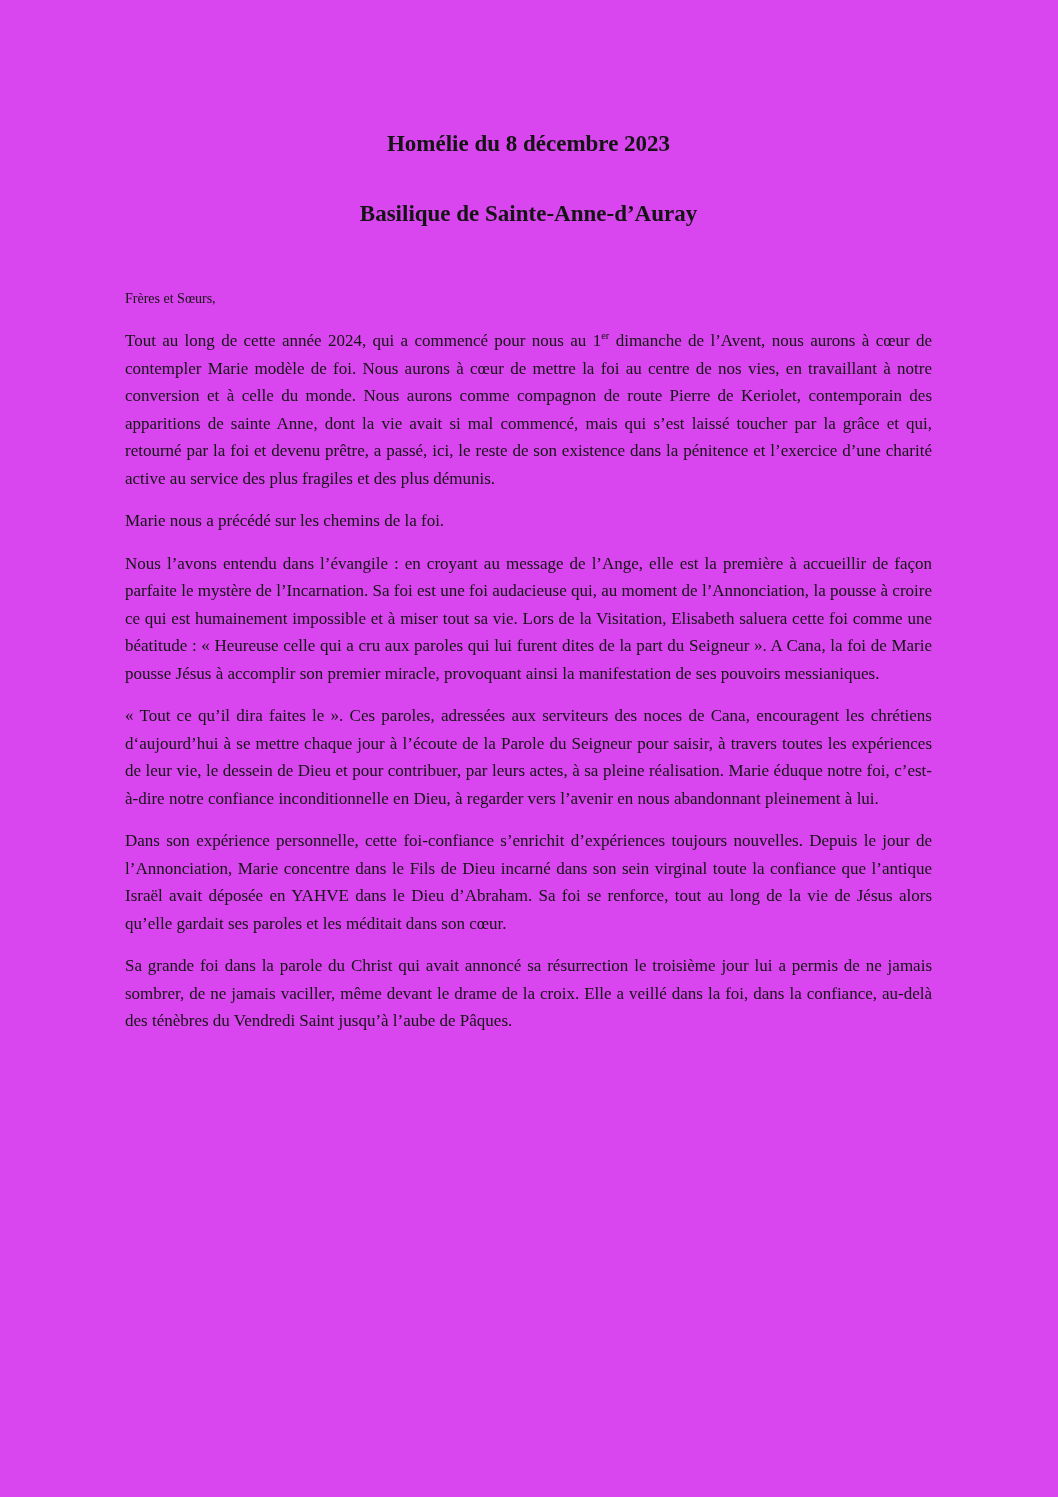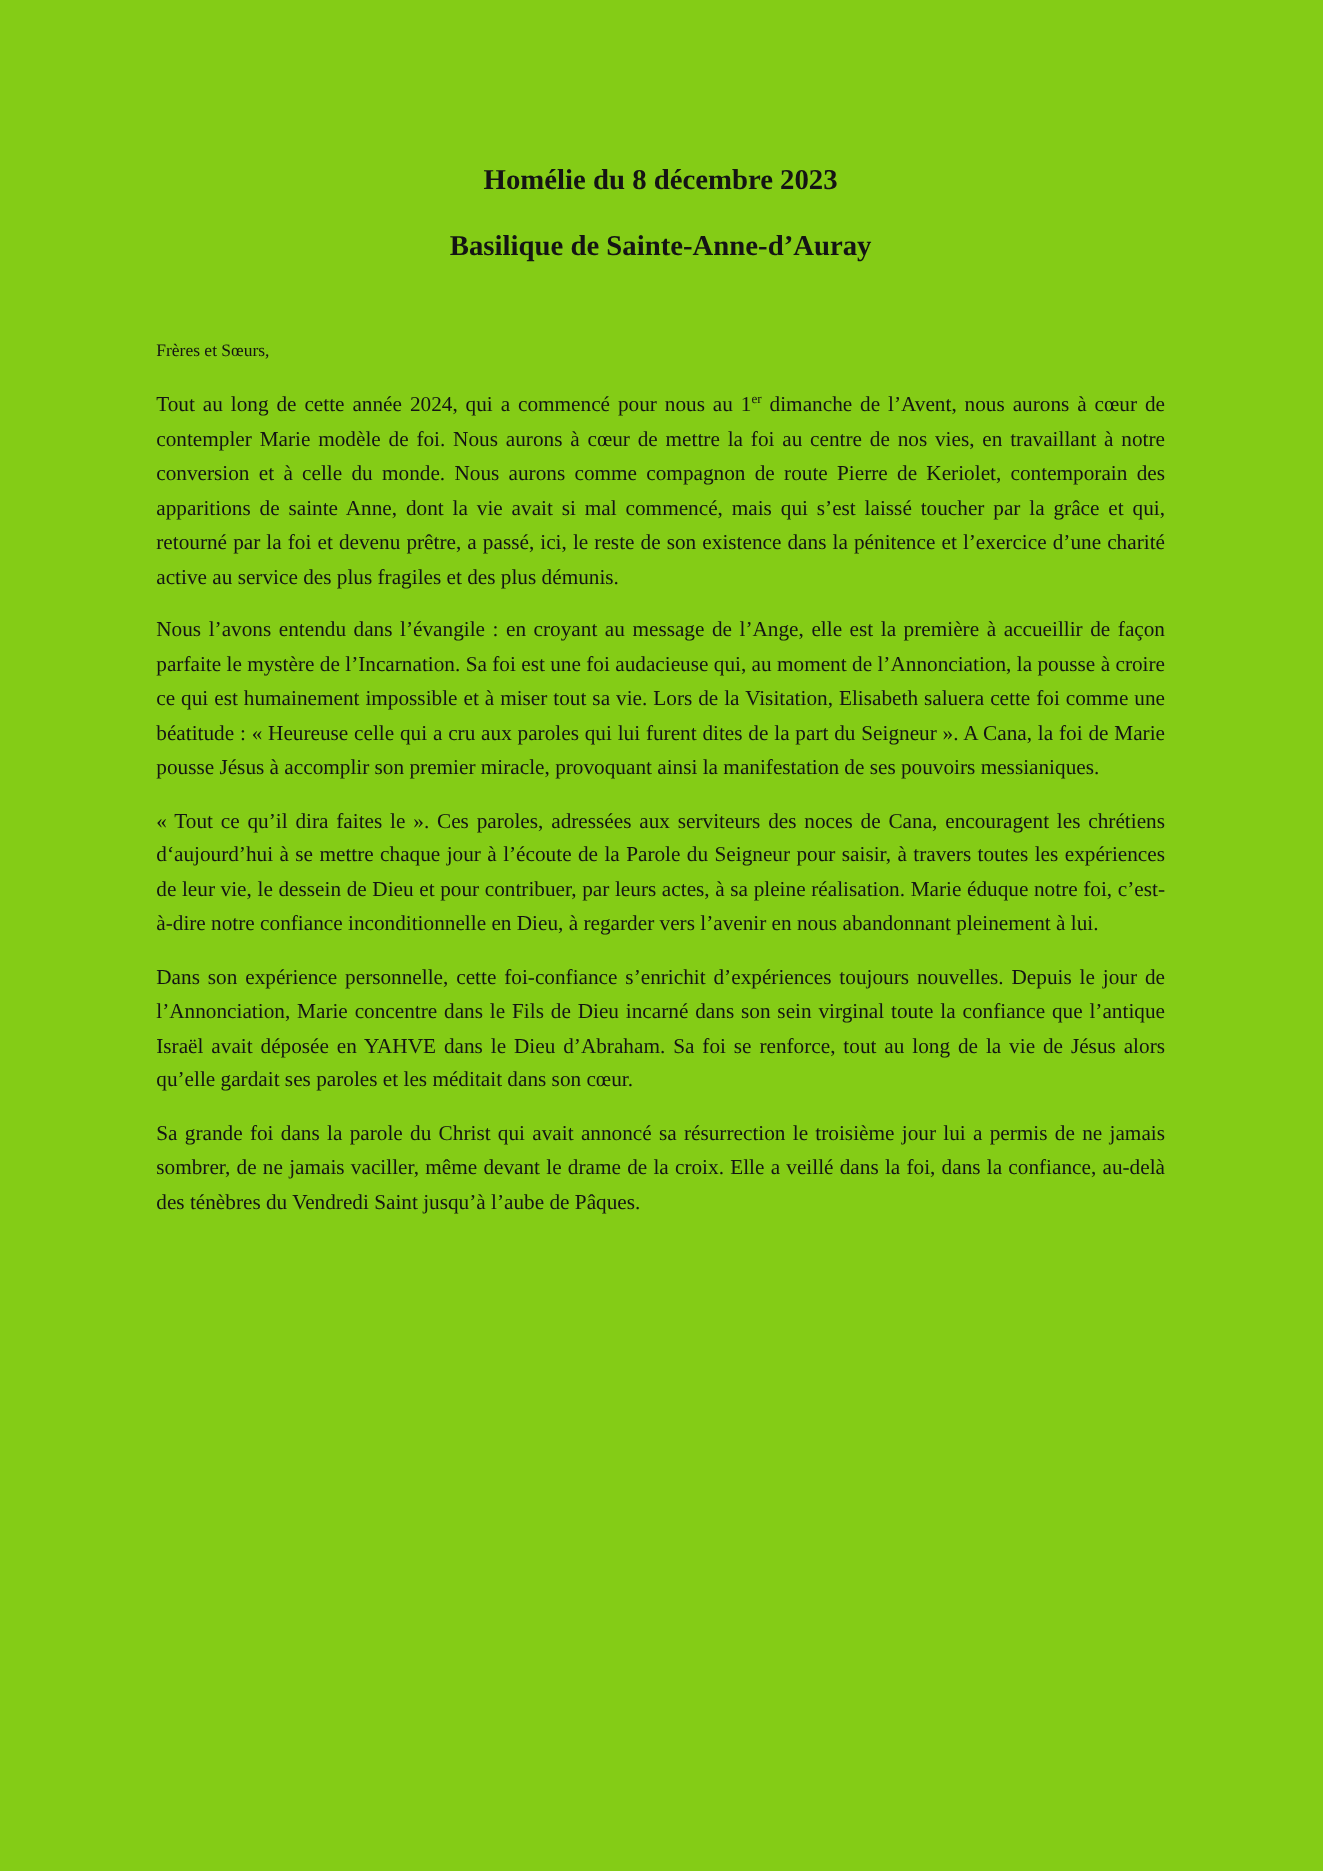"Homélie du 8 décembre 2023" div.page { background: #84cc16 -> #d946ef }
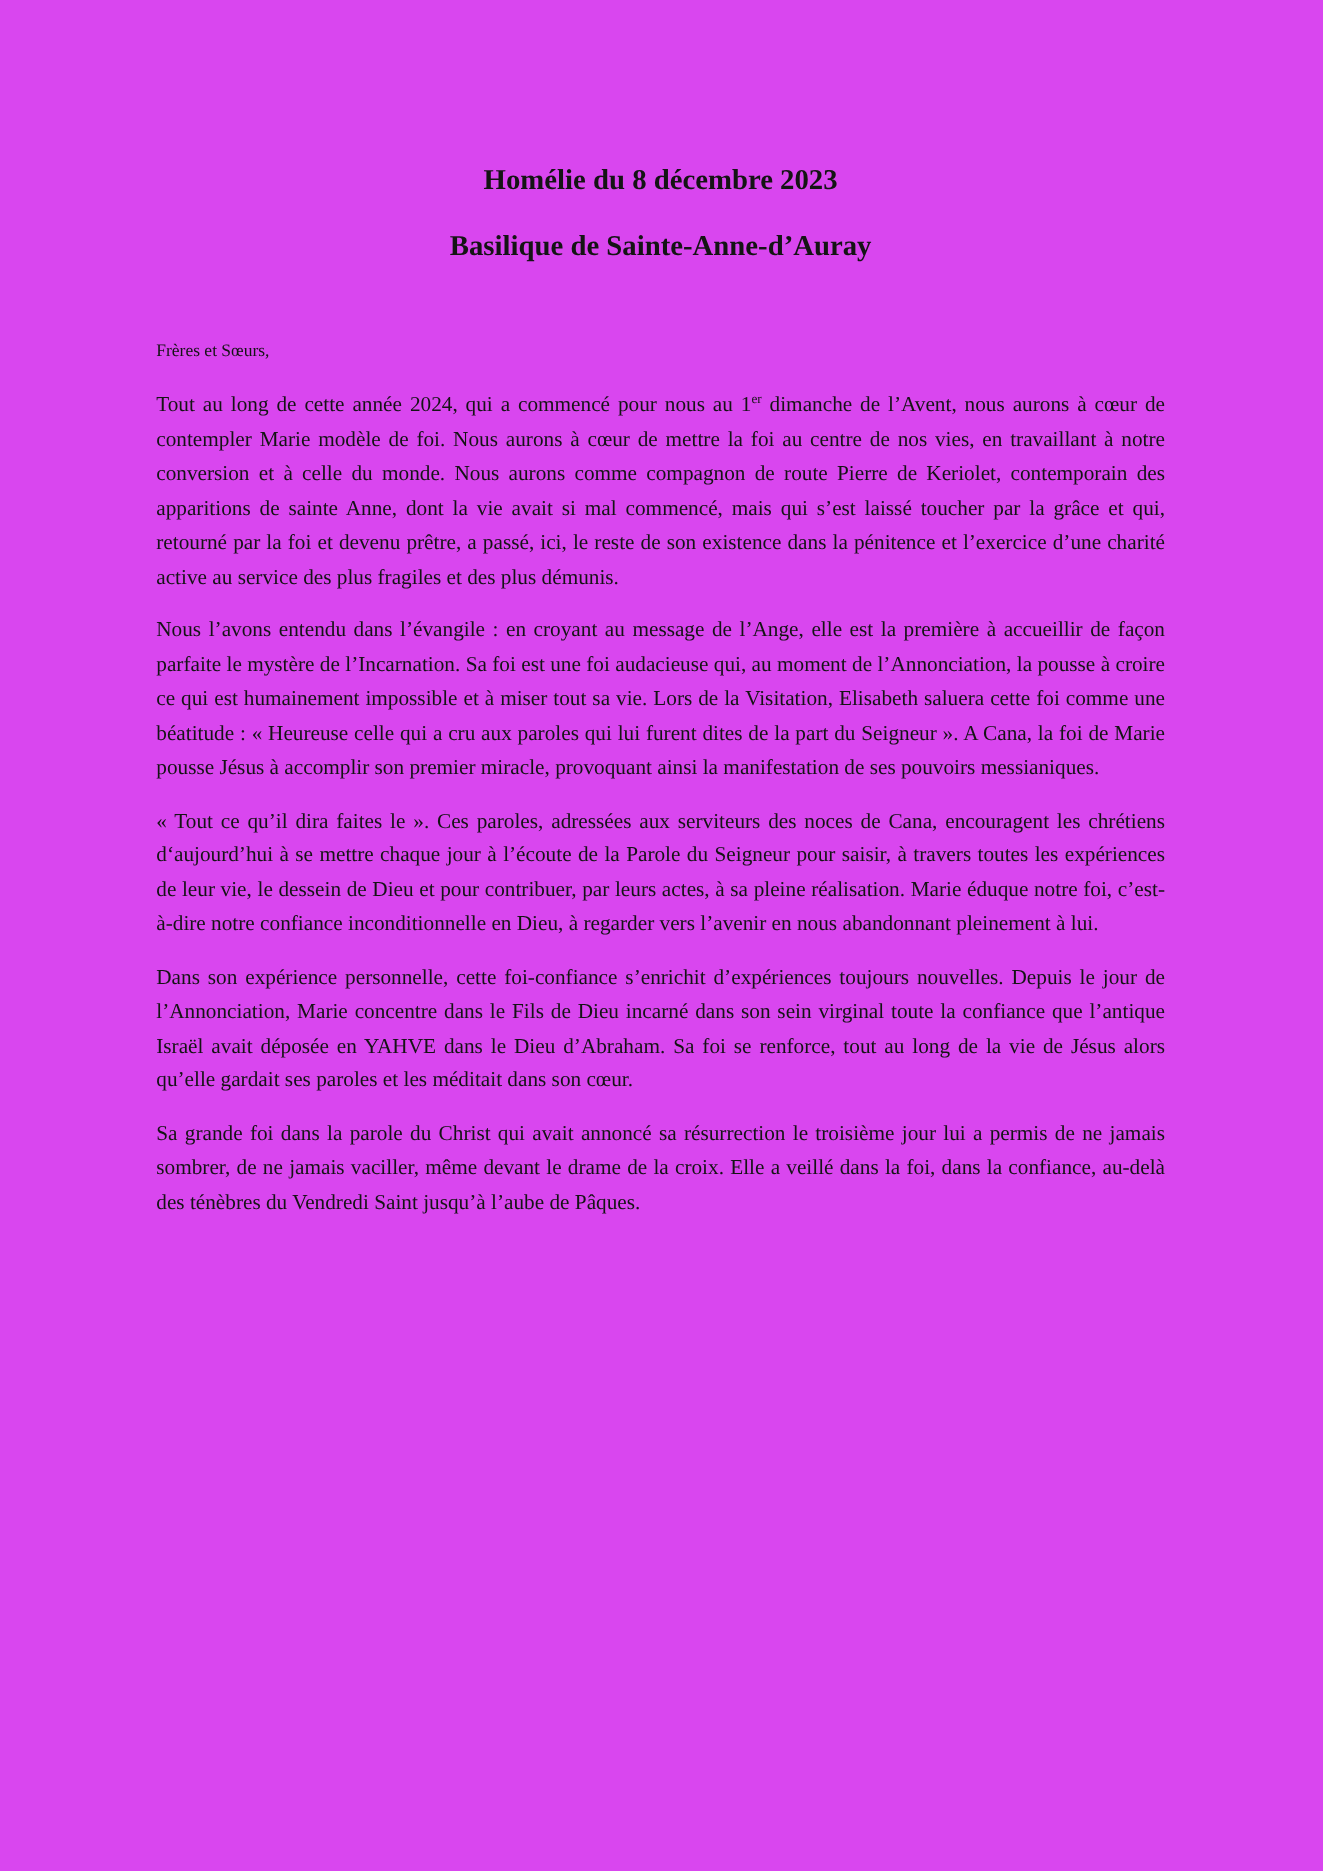"Basilique de Sainte-Anne-d’Auray" .doc-subtitle { margin: 25px 0 0 0 -> 42px 0 0 0 }
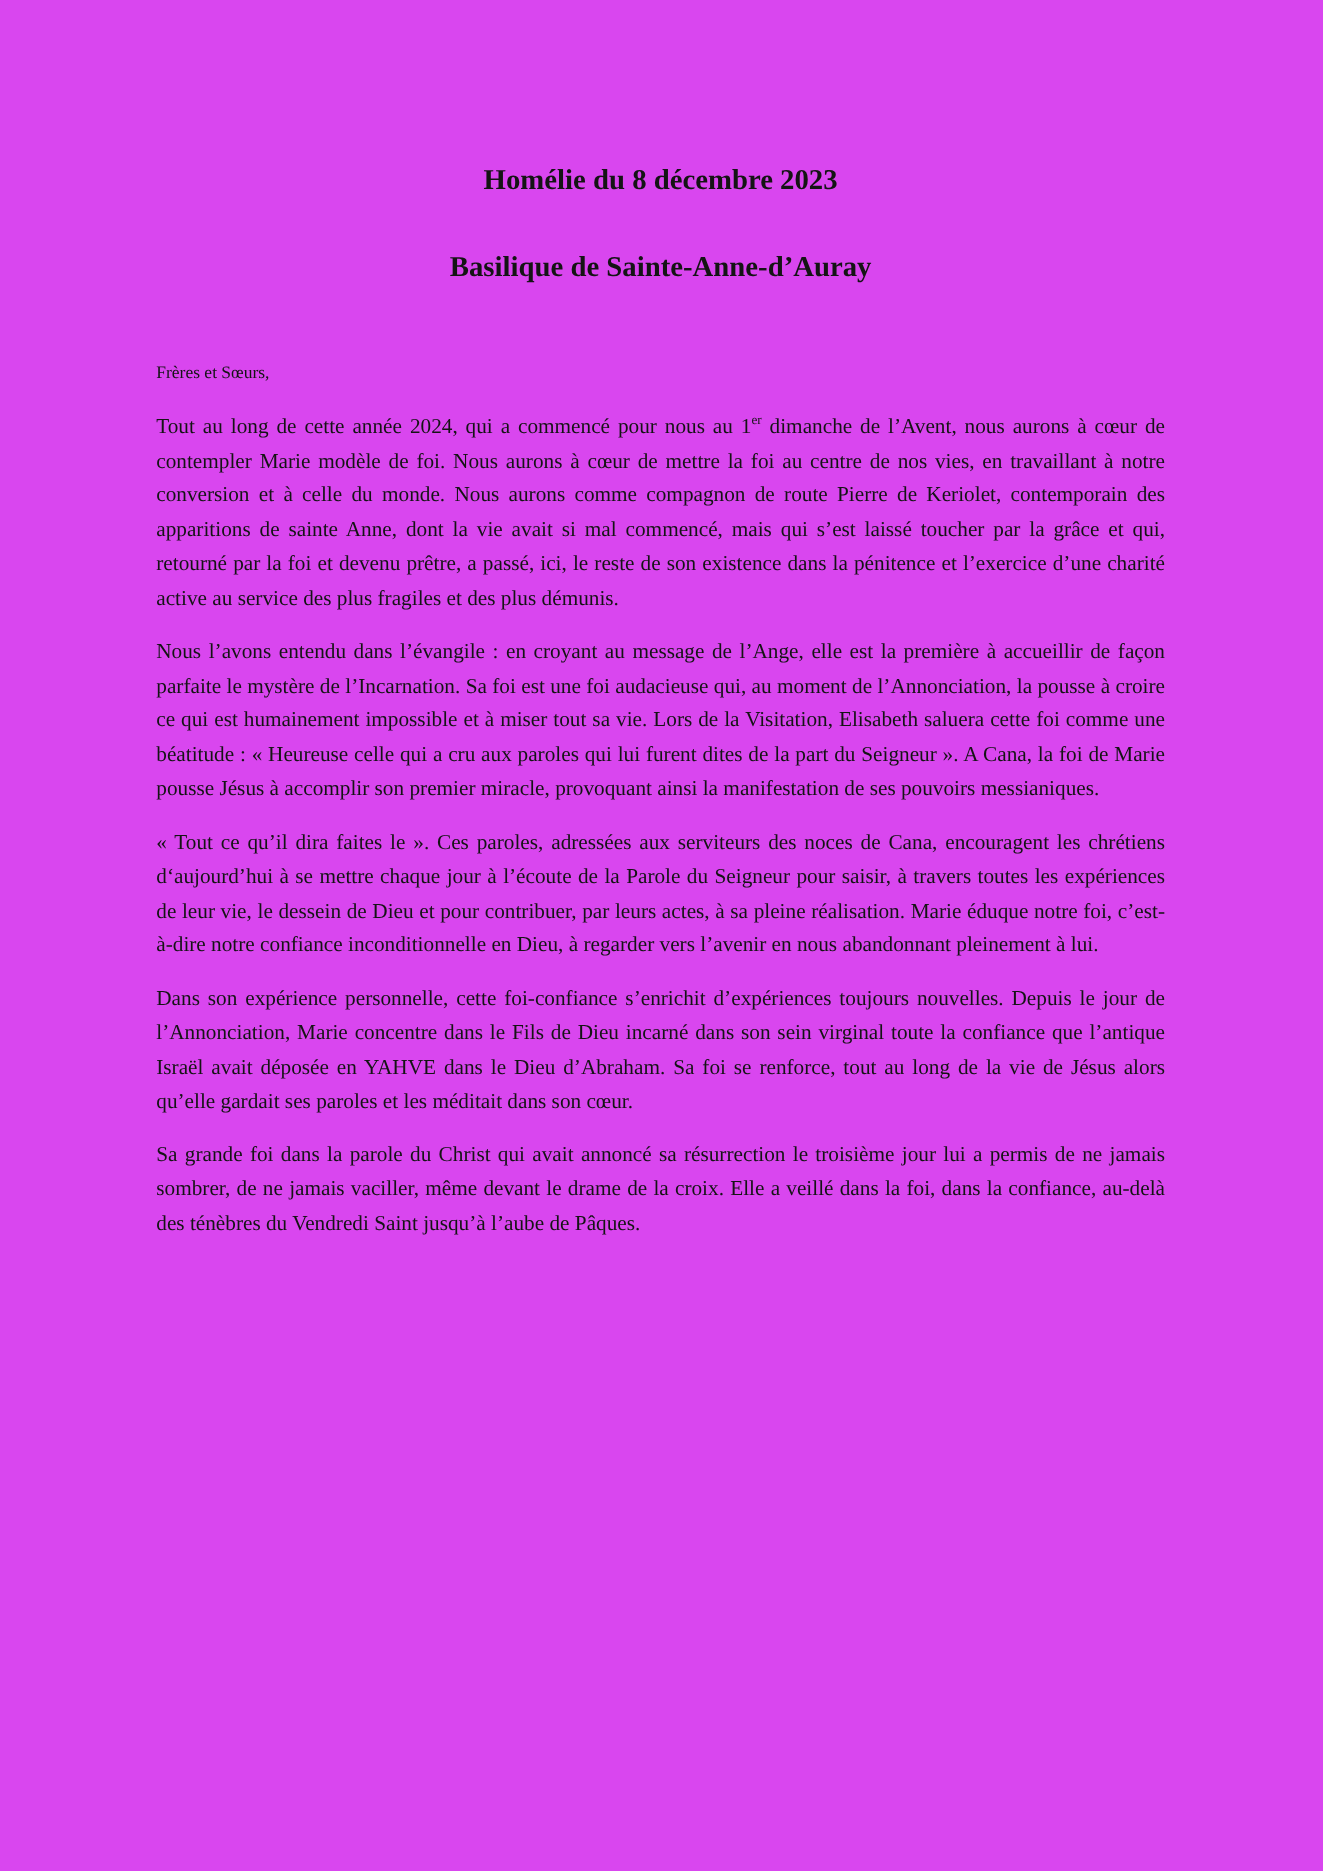"Marie nous a précédé sur" p.body-paragraph { html: none -> <p><span>Marie nous a précédé sur les chemins de la foi.</span></p> }
